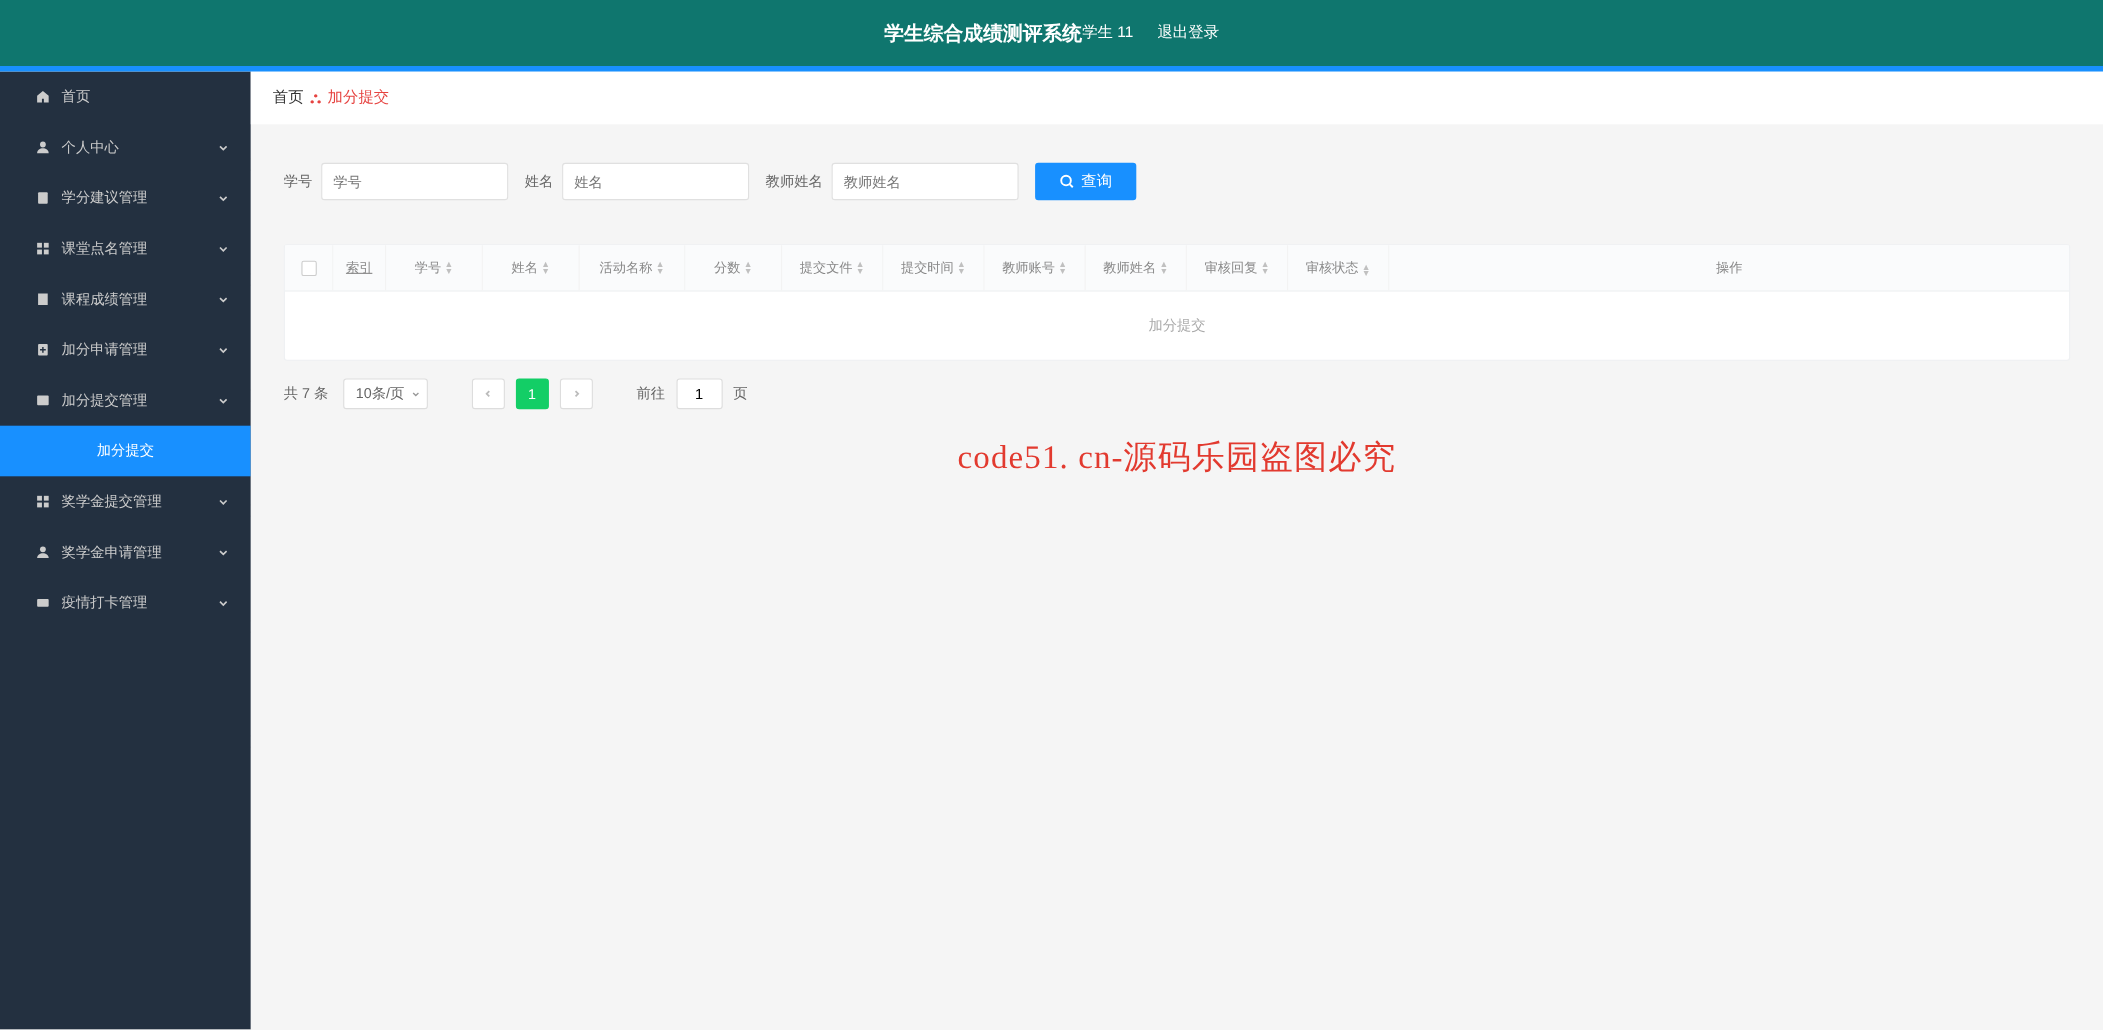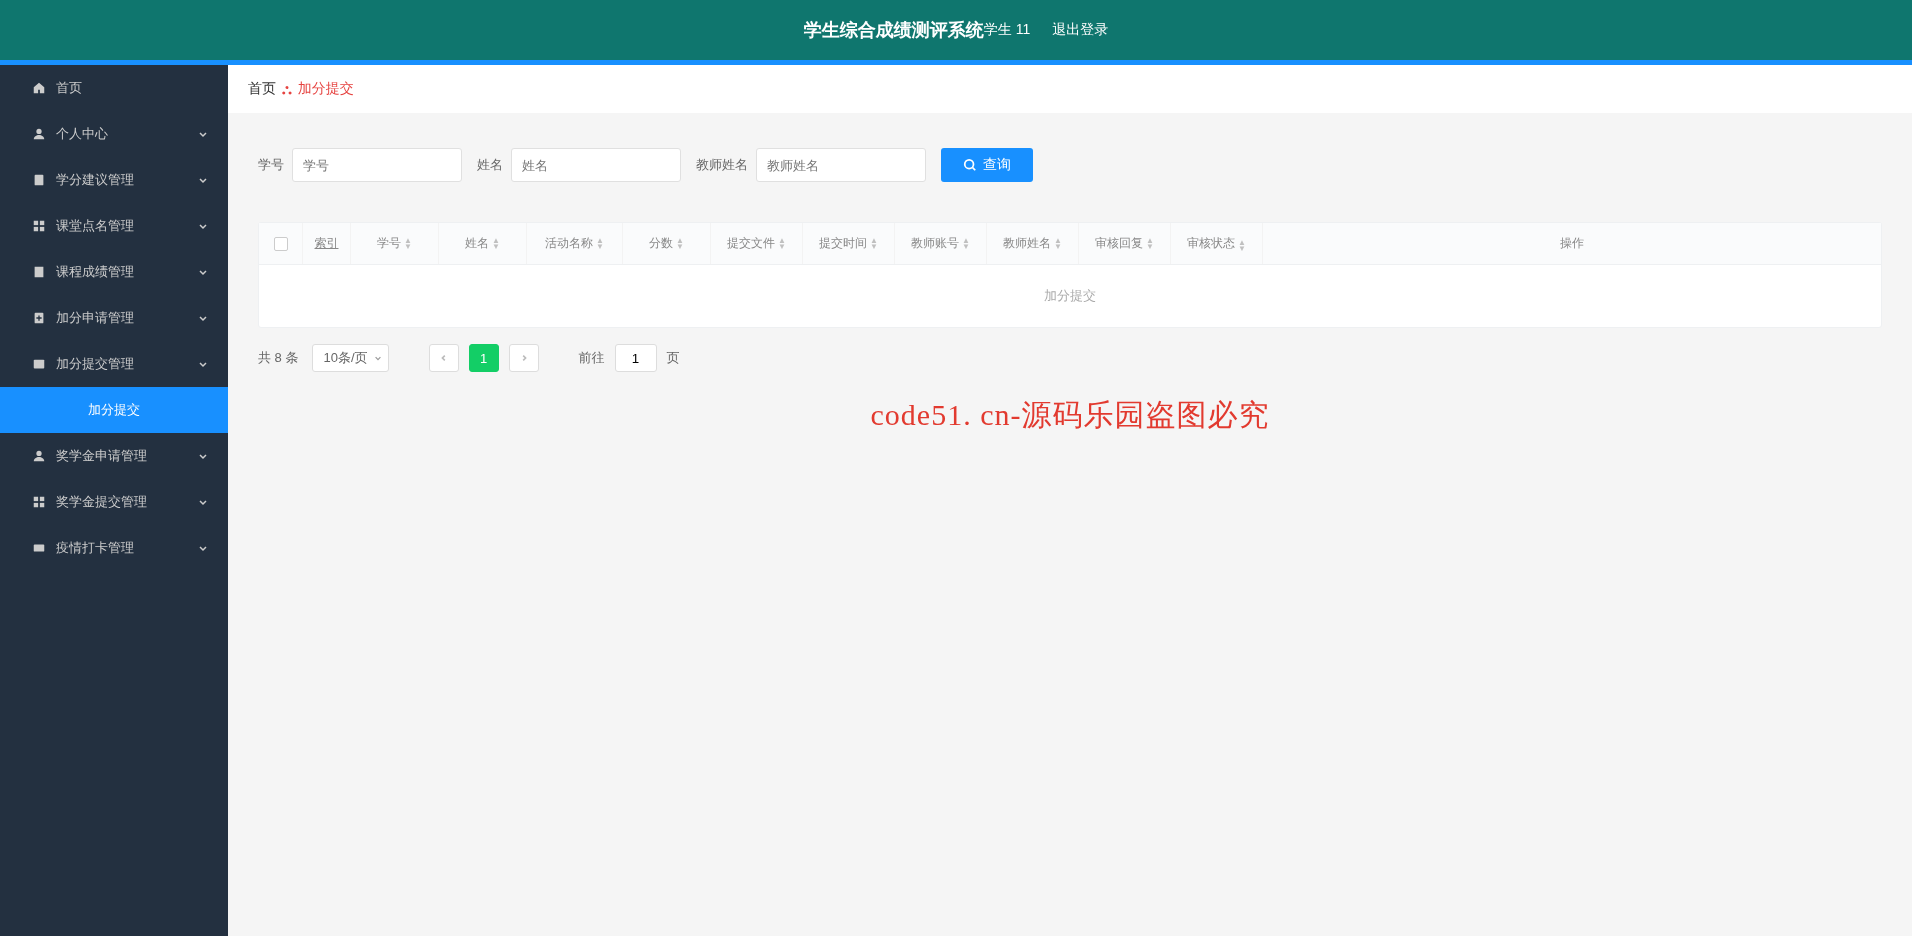"共 8 条" span.pager-total { text: 8 -> 7 }
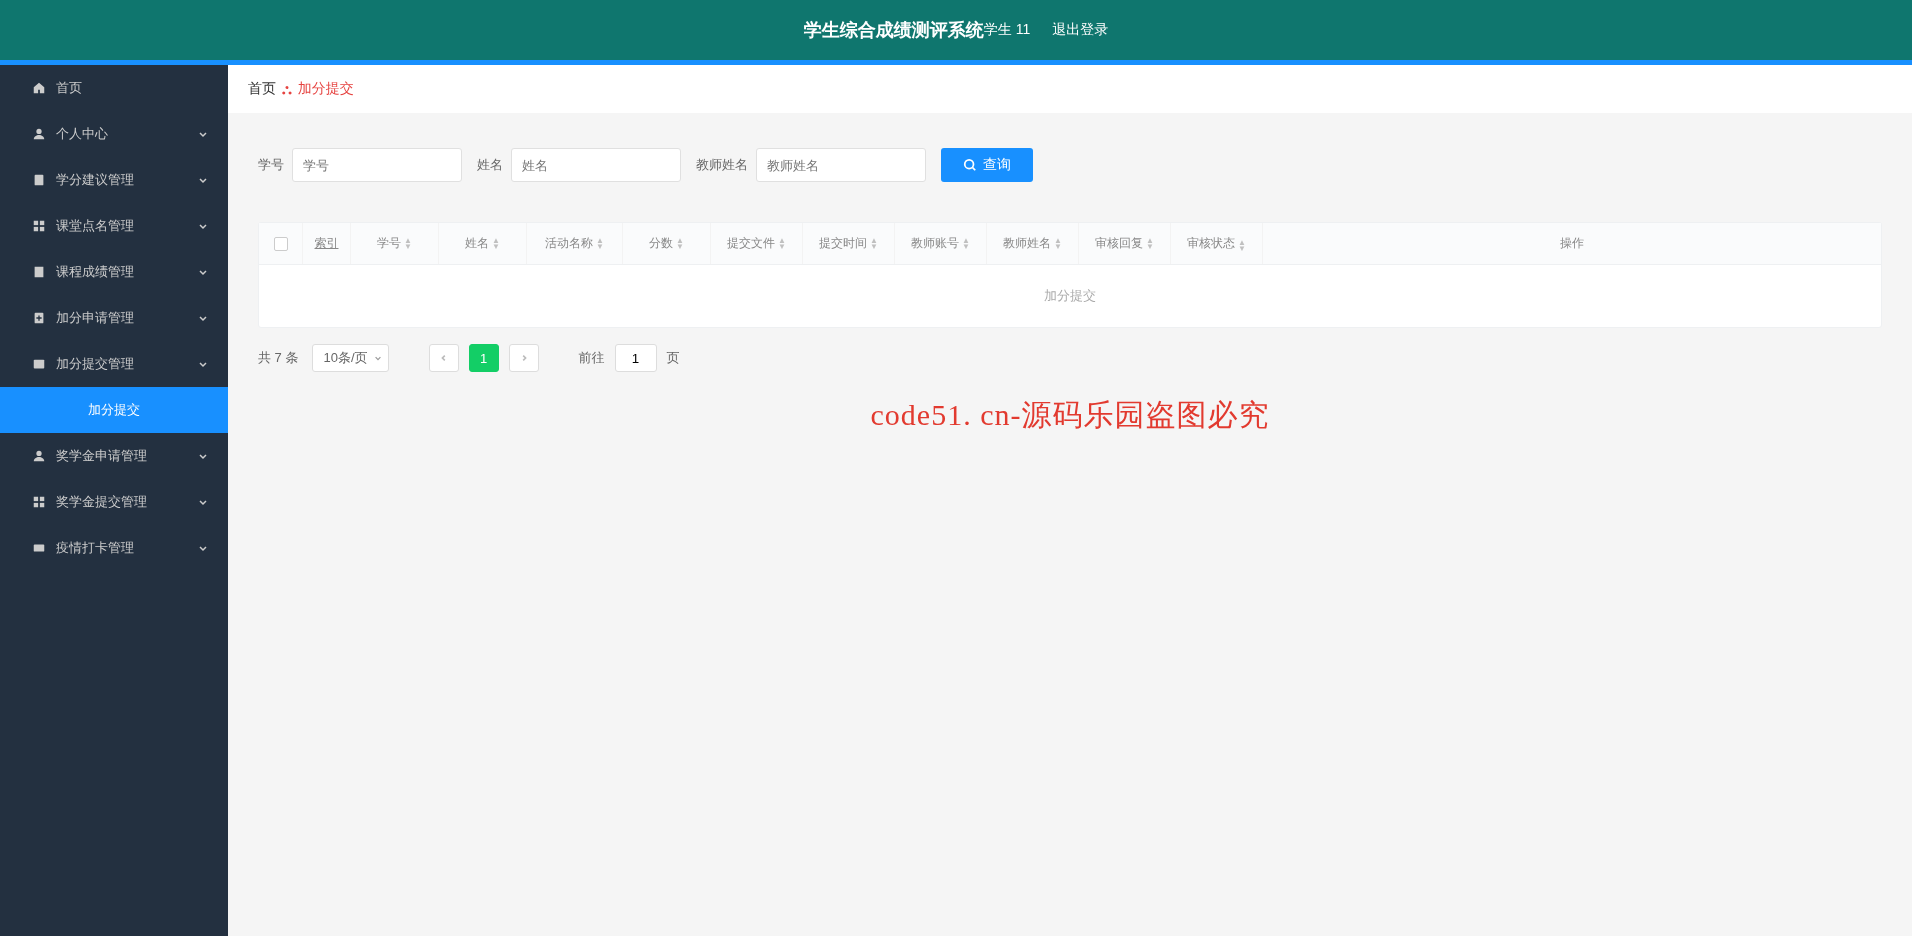"奖学金申请管理" div.side-item { order: before "奖学金提交管理" -> after "奖学金提交管理" }
